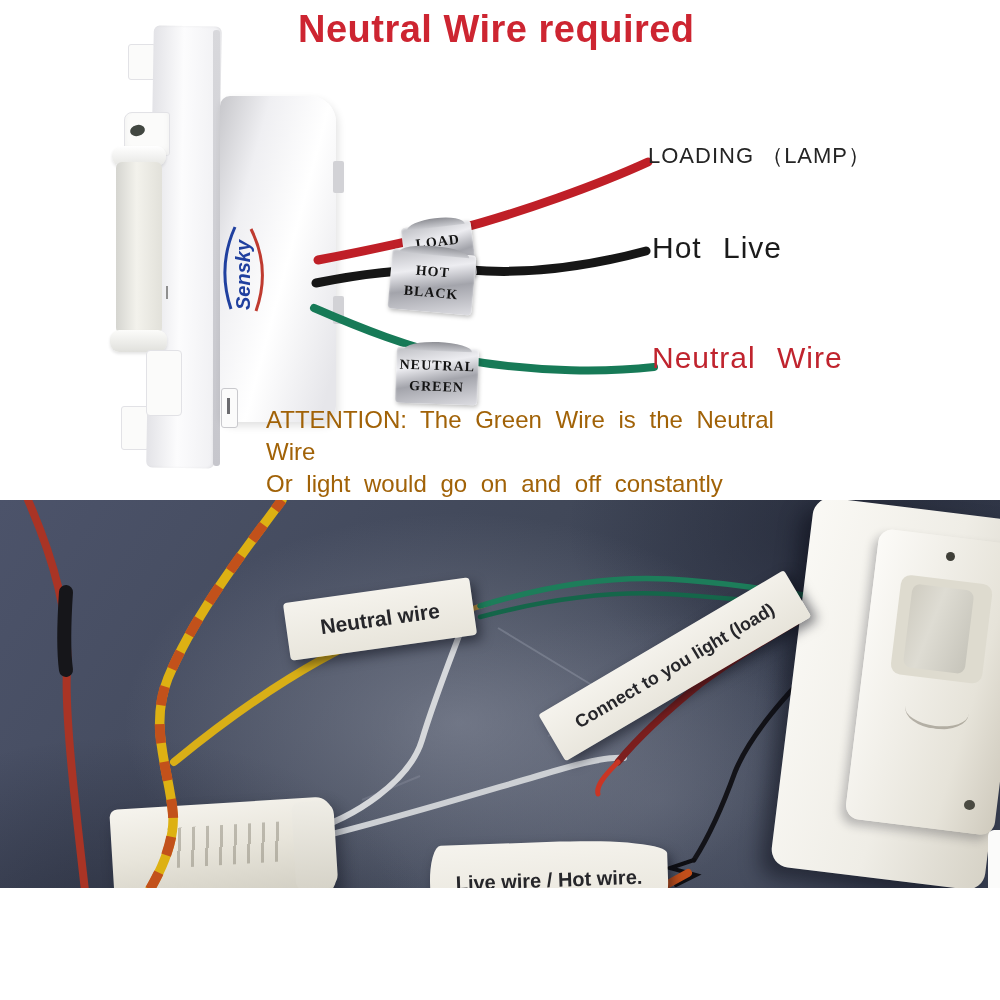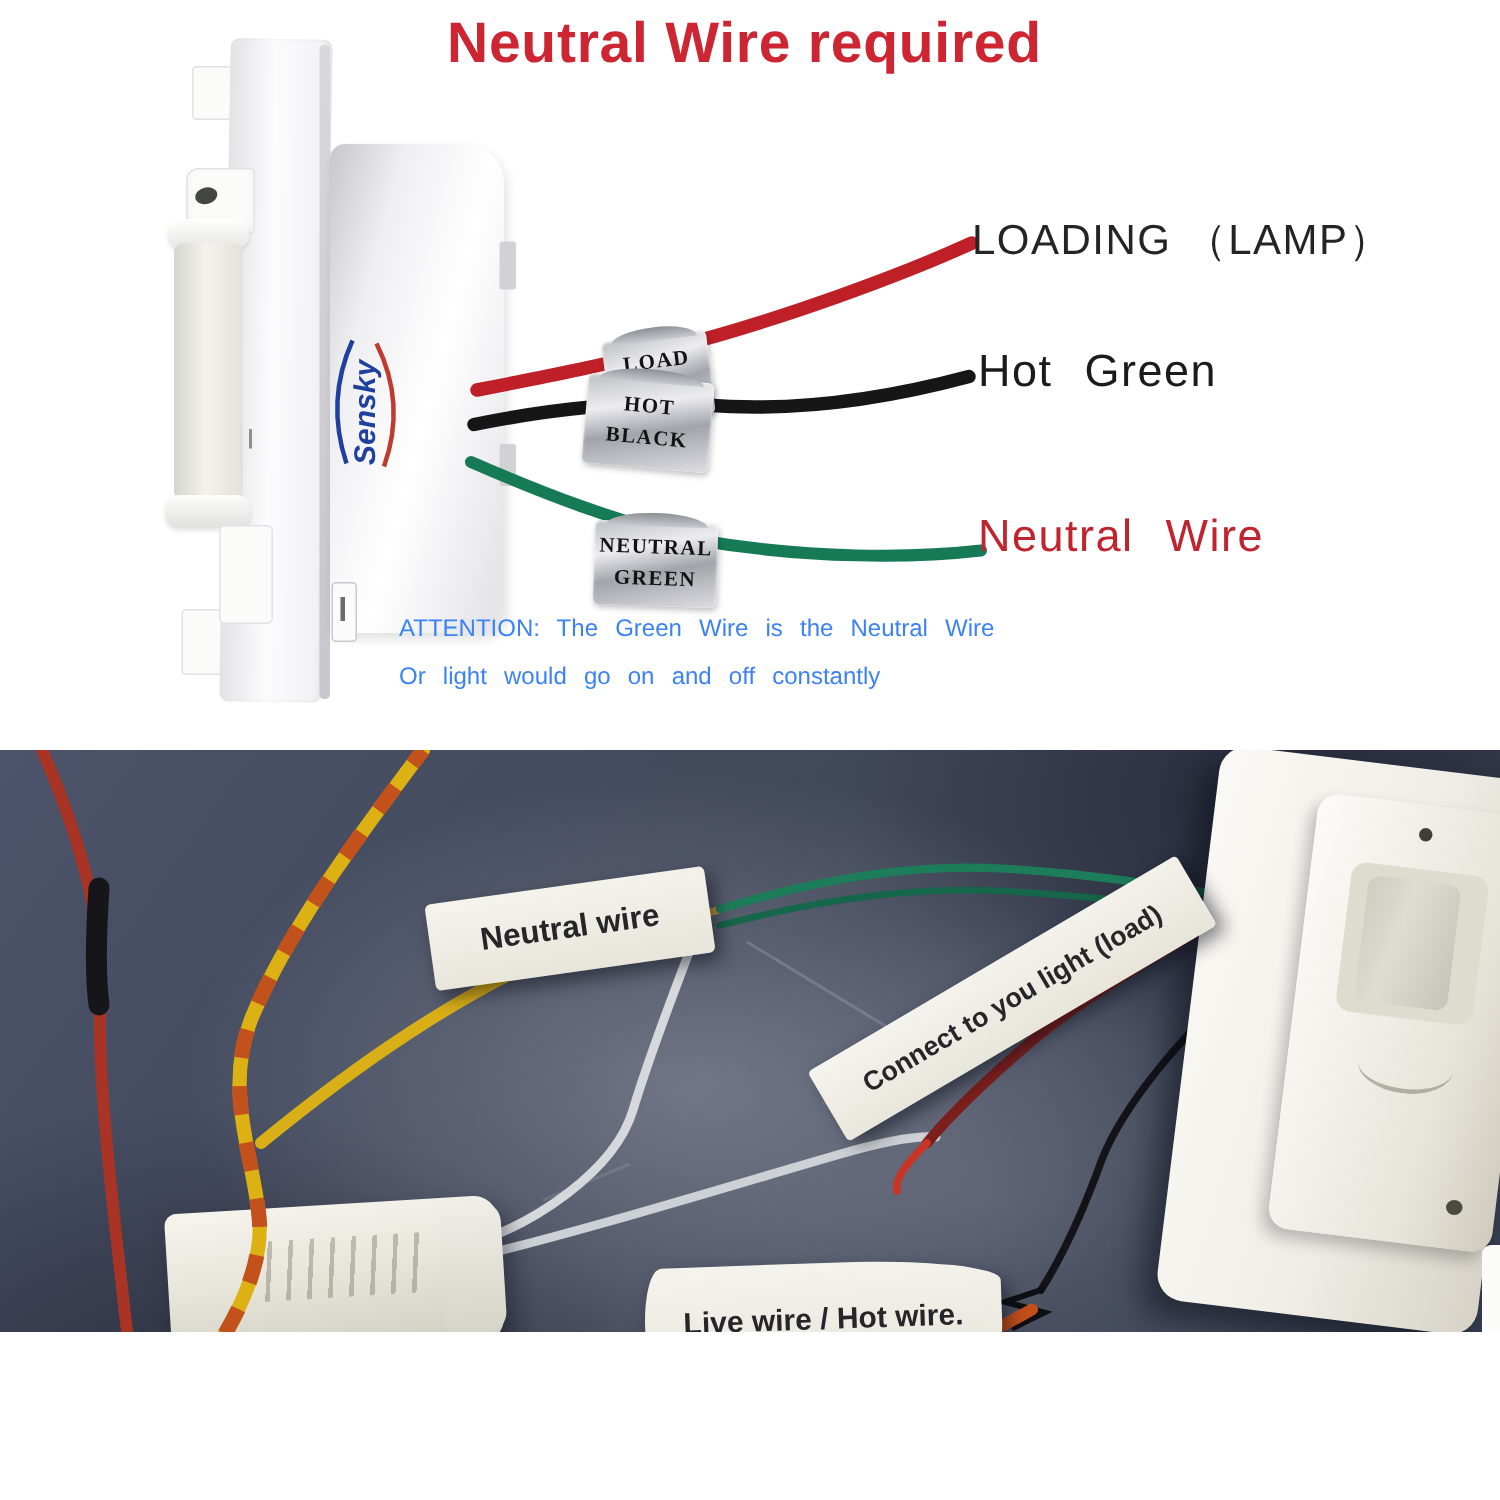"LOADING （LAMP）" .lbl-load { font-size: 28px -> 22px }
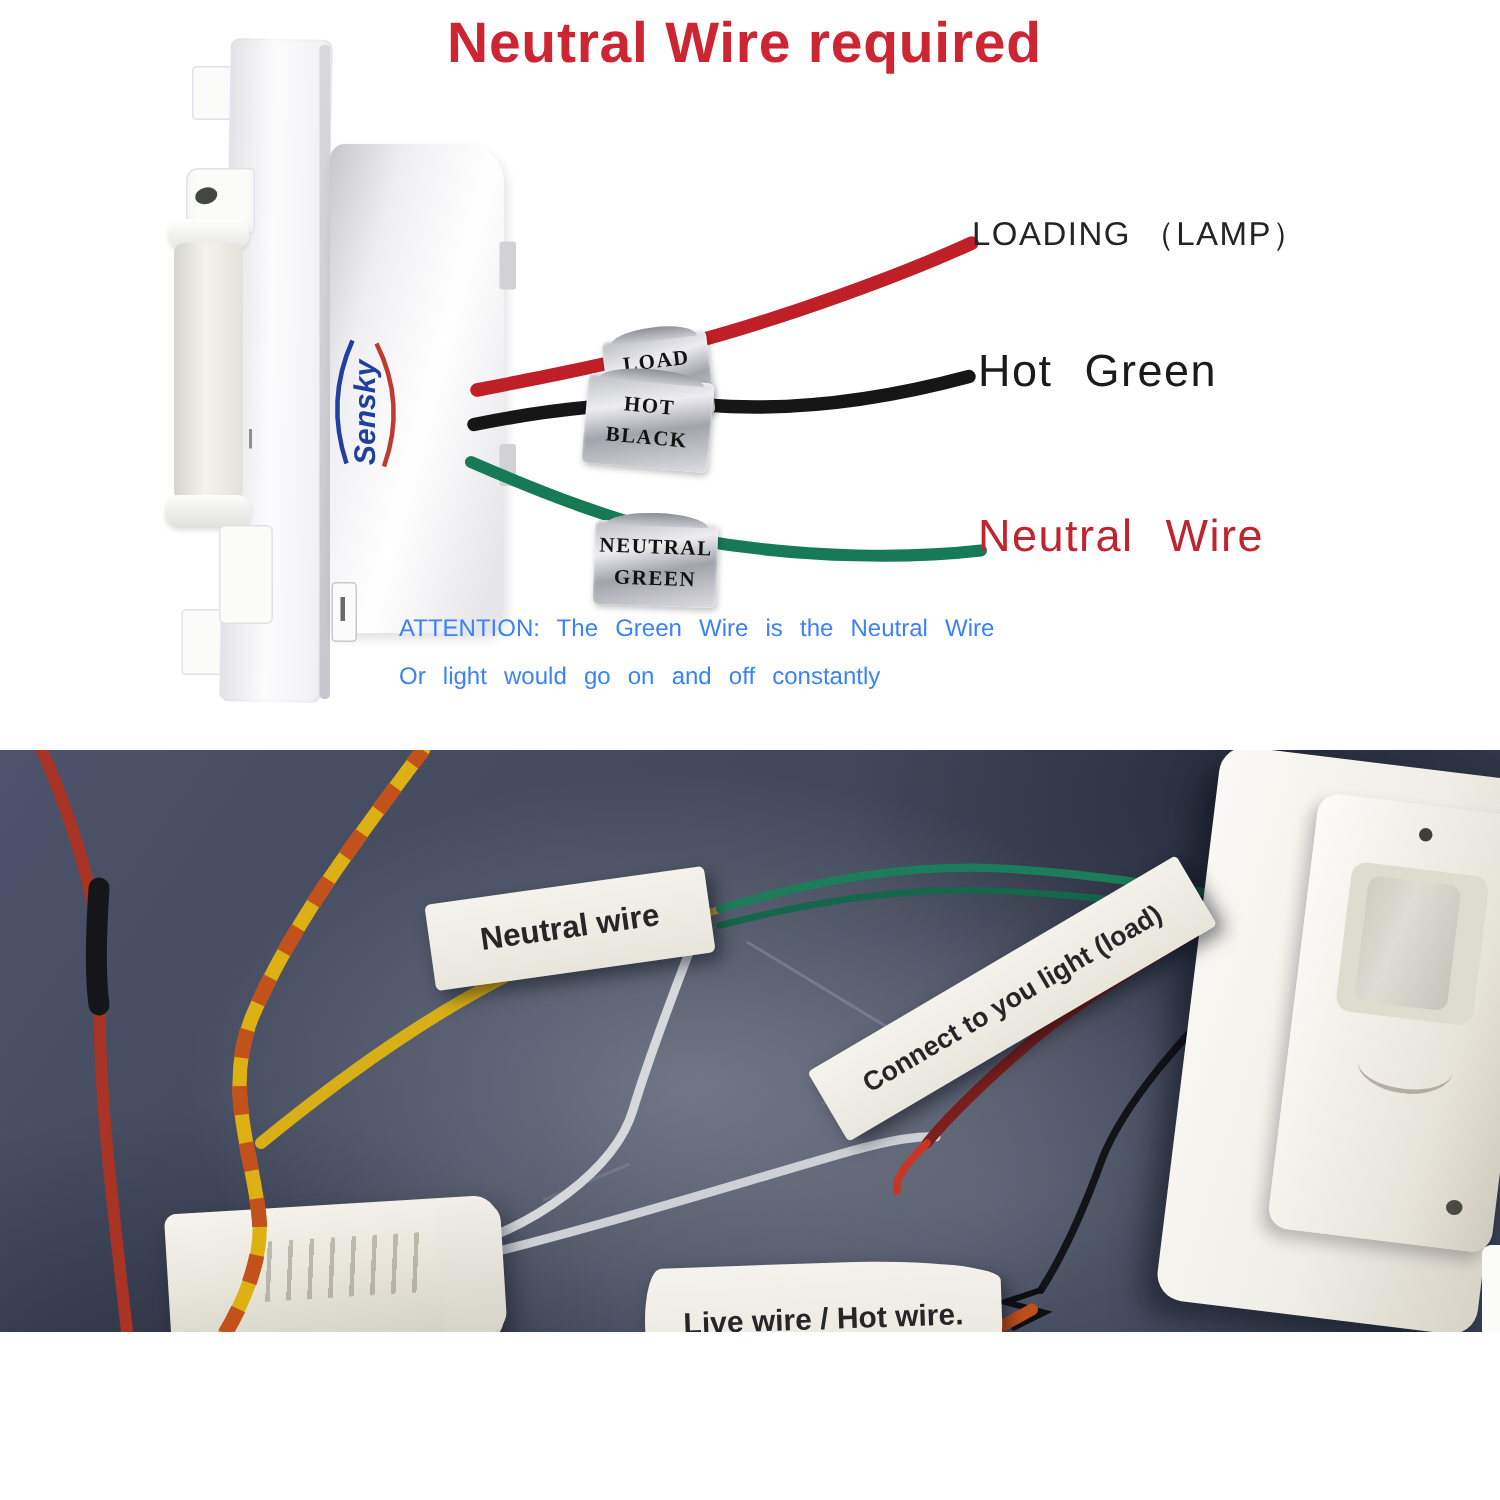"Hot Green" div.abs { text: Green -> Live }
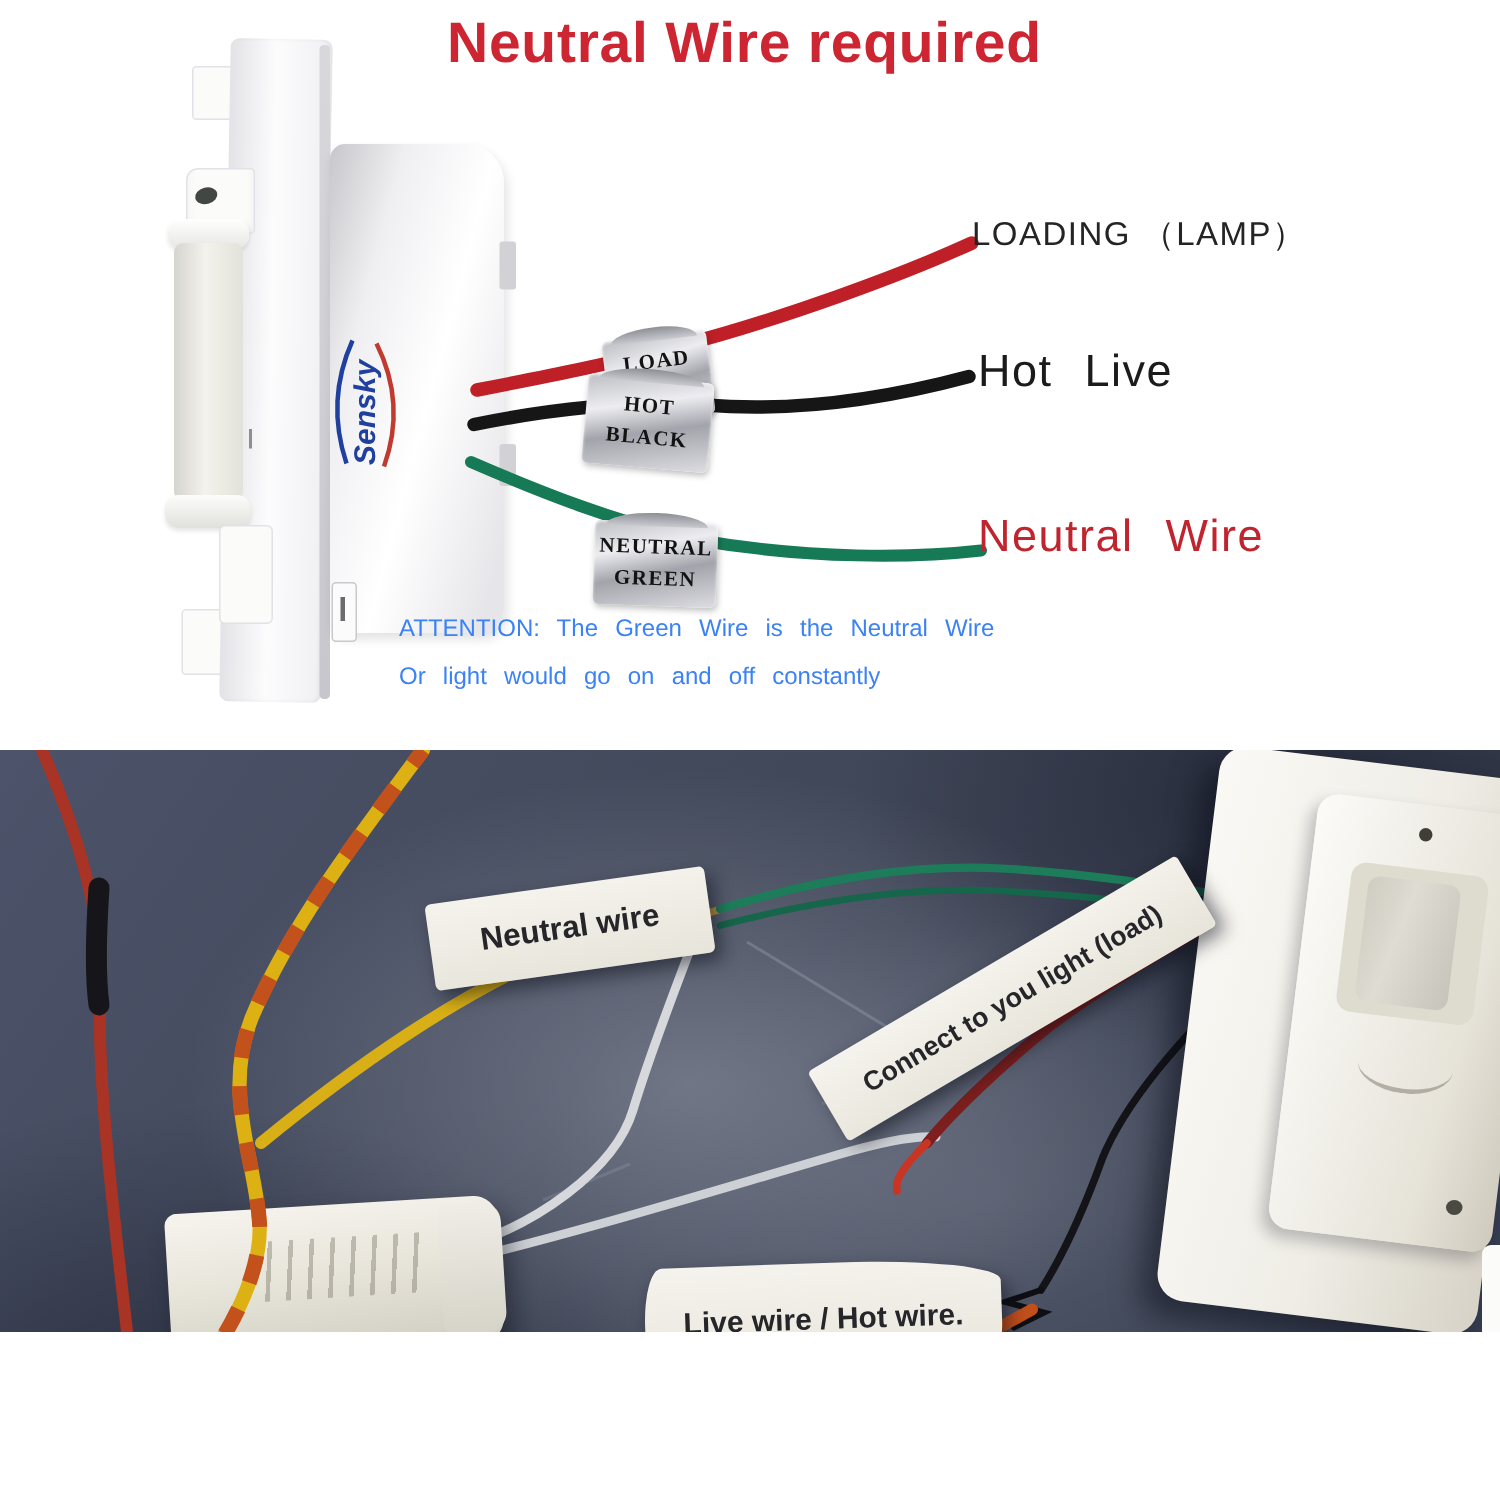"ATTENTION: The Green Wire is" .attention { color: #3b82f6 -> #a16207; font-size: 16px -> 24px }
